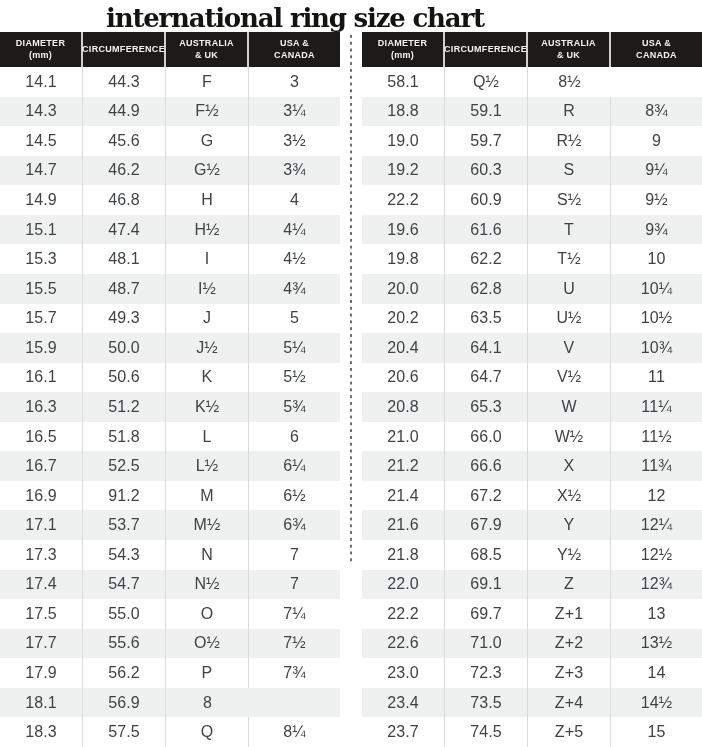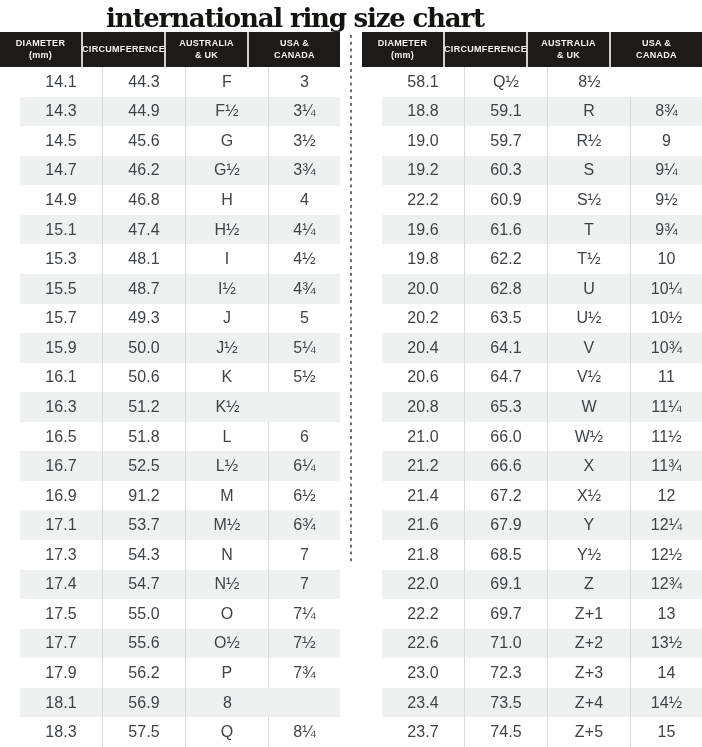"14.1" .tr { margin-left: 20px -> none }
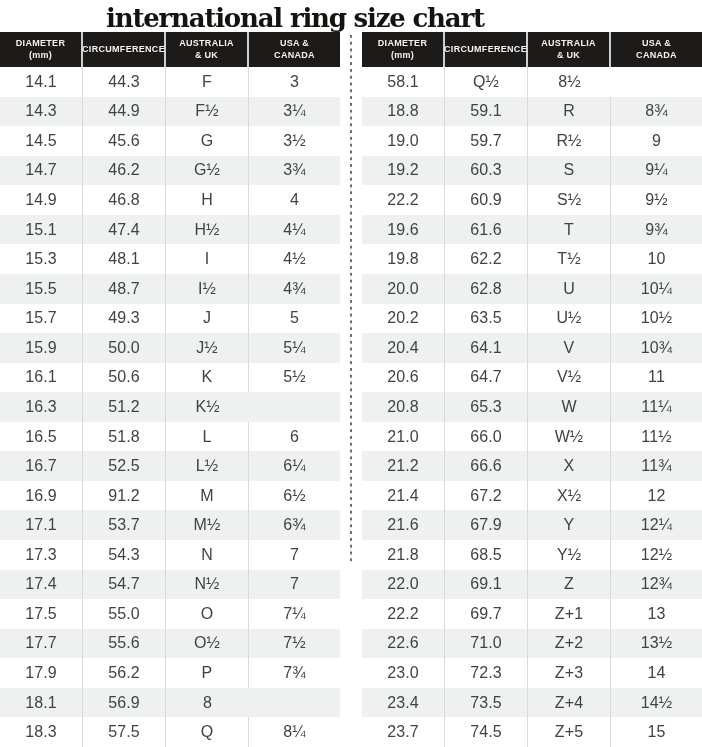"5¾" div.td { html: none -> <div>5¾</div> }
